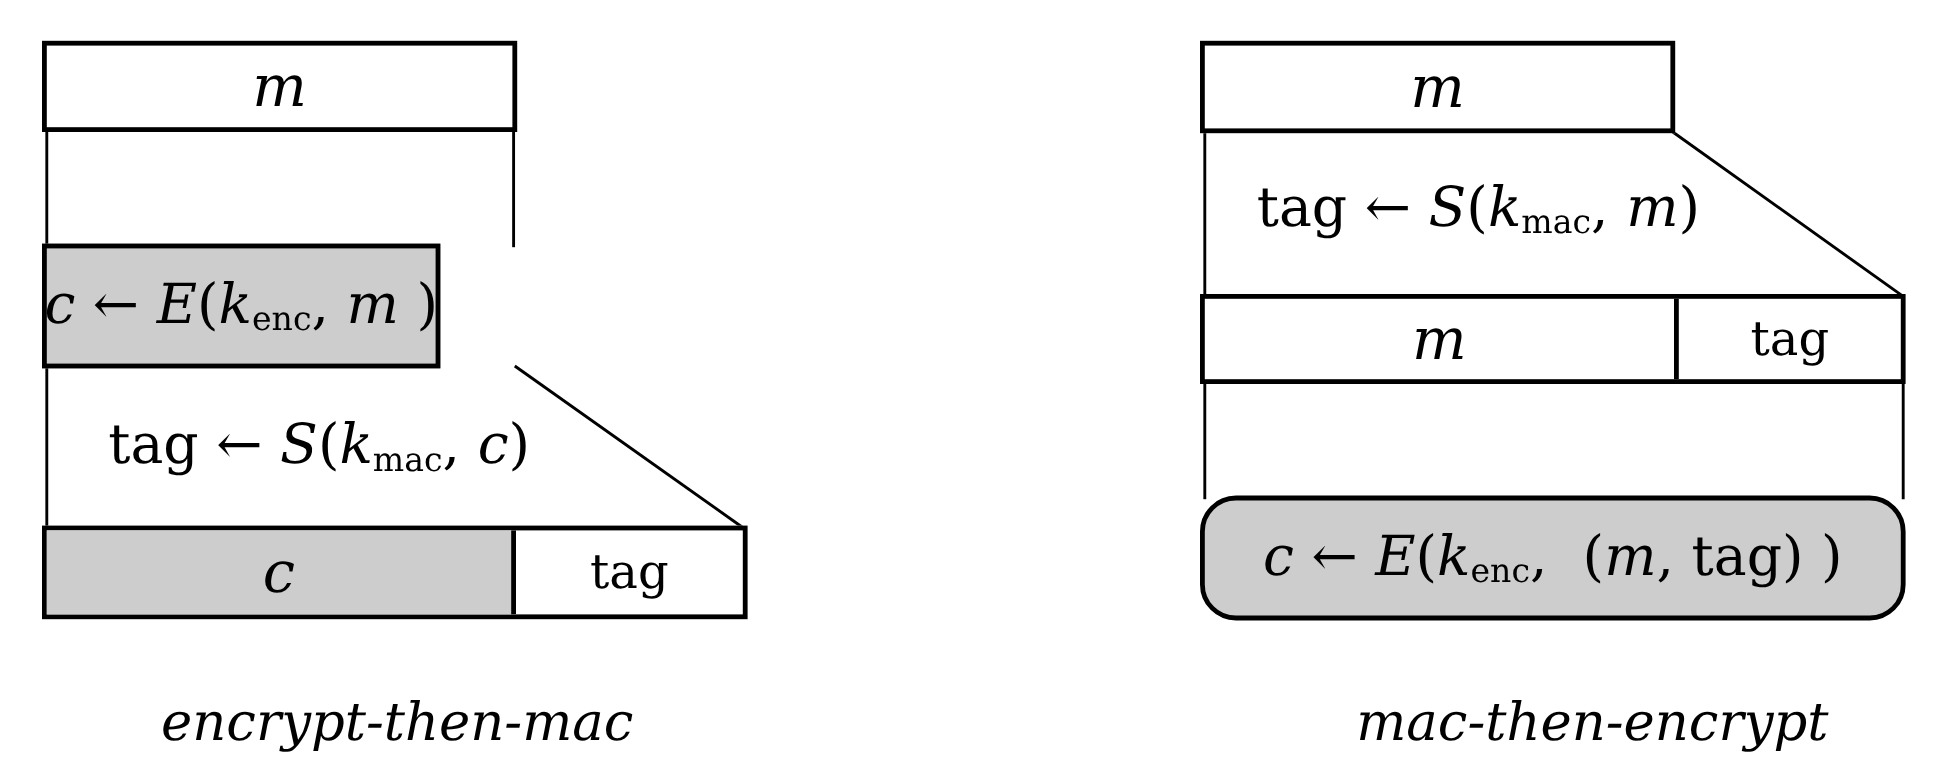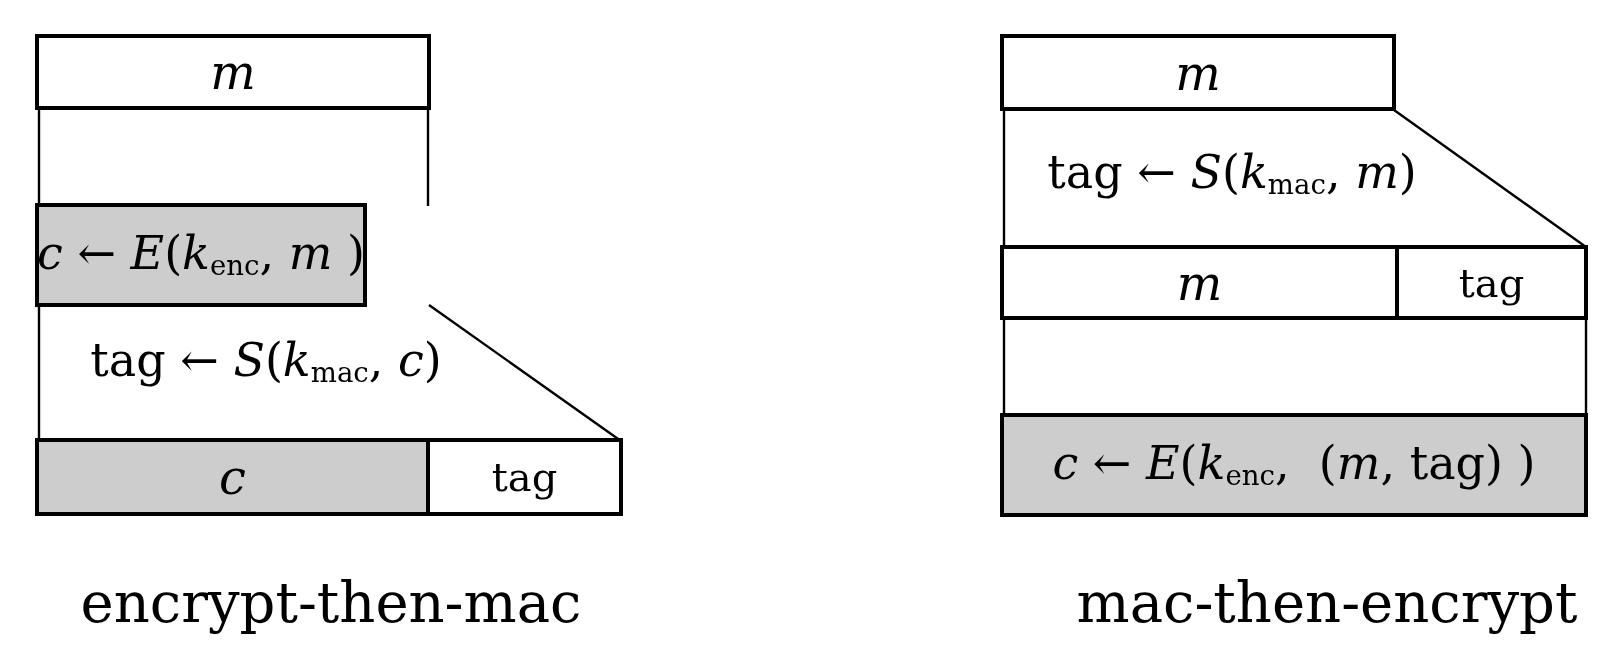"tag ← S(kmac, c)" div.floating { top: 362px -> 372px }
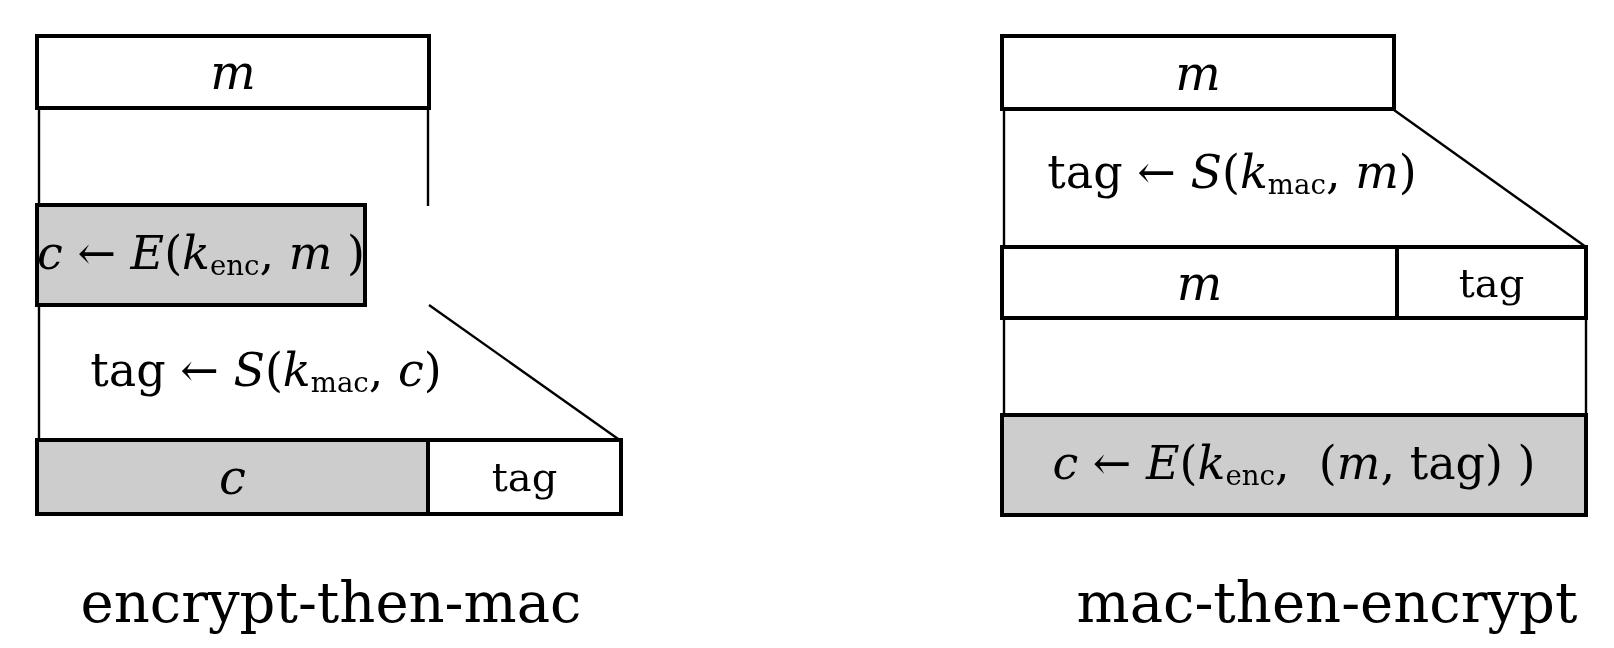"c ← E(kenc, (m, tag)" div.box { border-radius: none -> 30px }
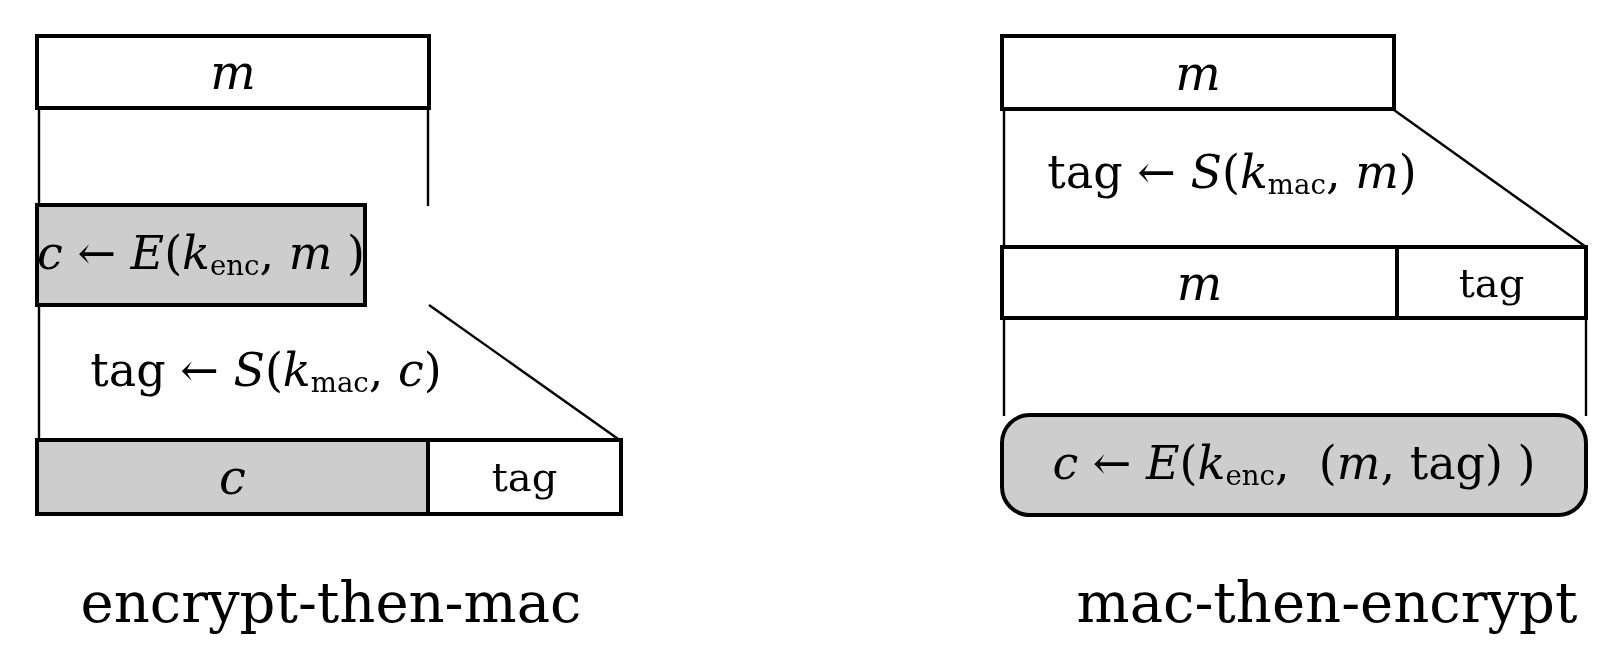"encrypt-then-mac" .caption { font-size: 56px -> 44px; font-style: none -> italic }
